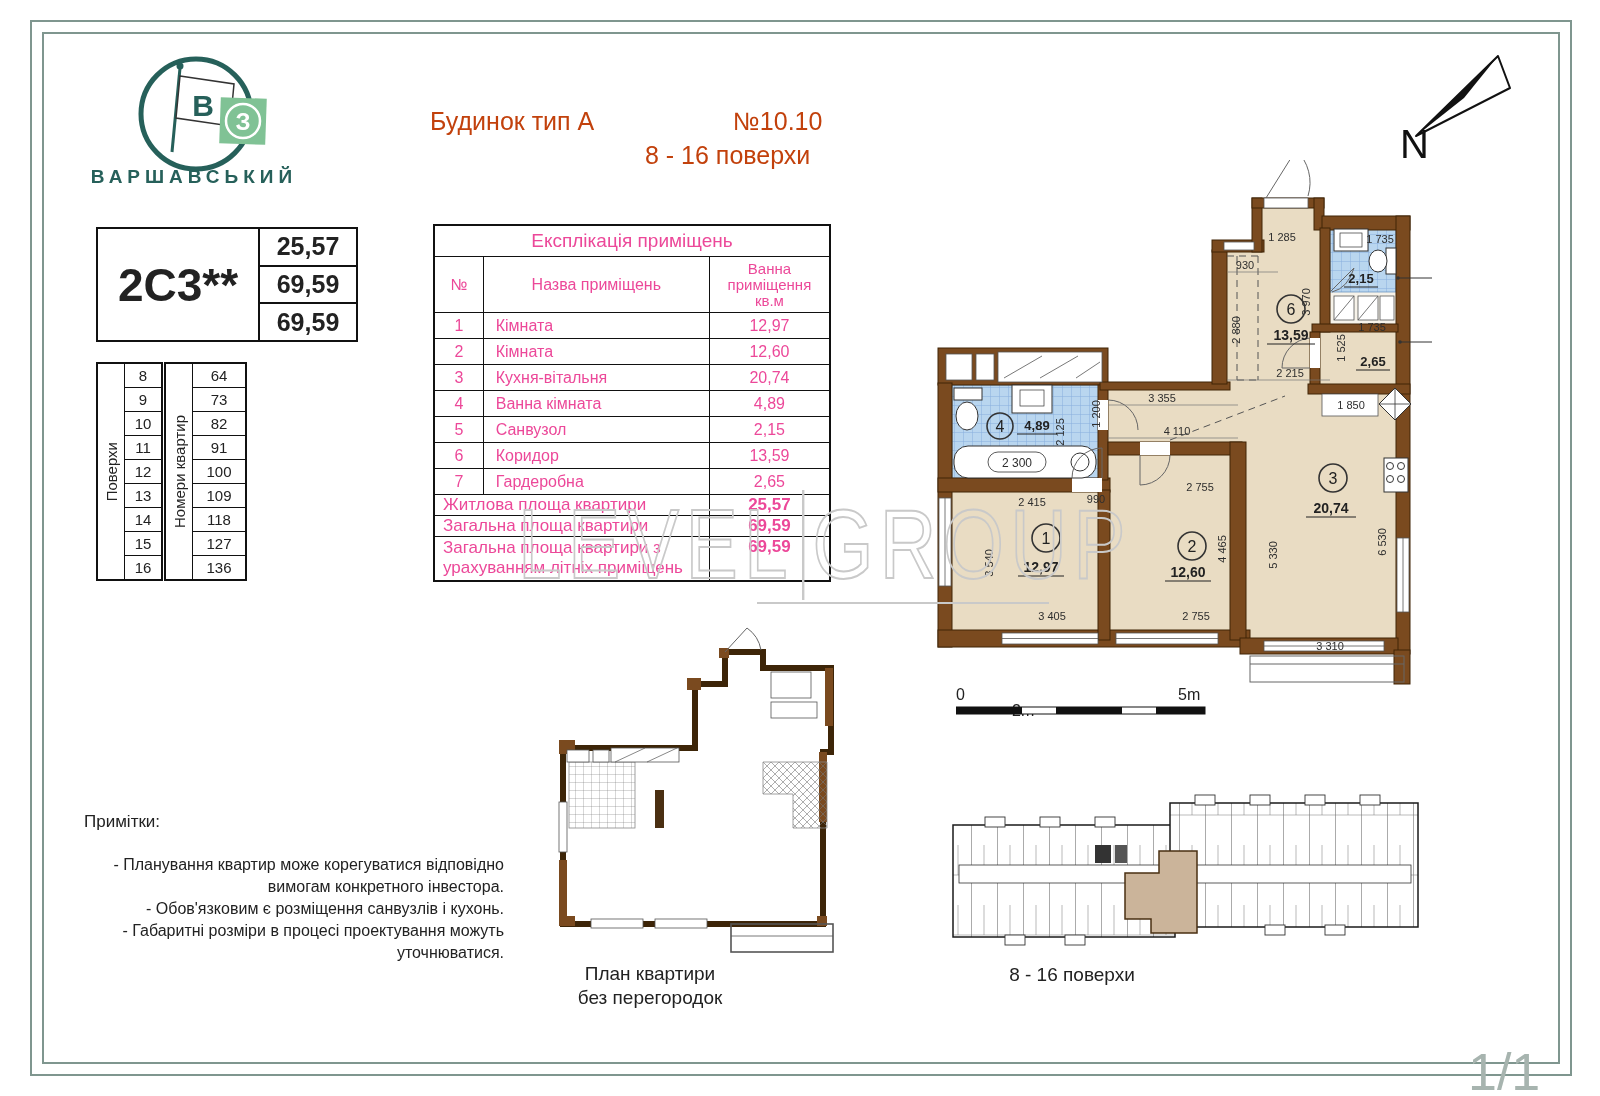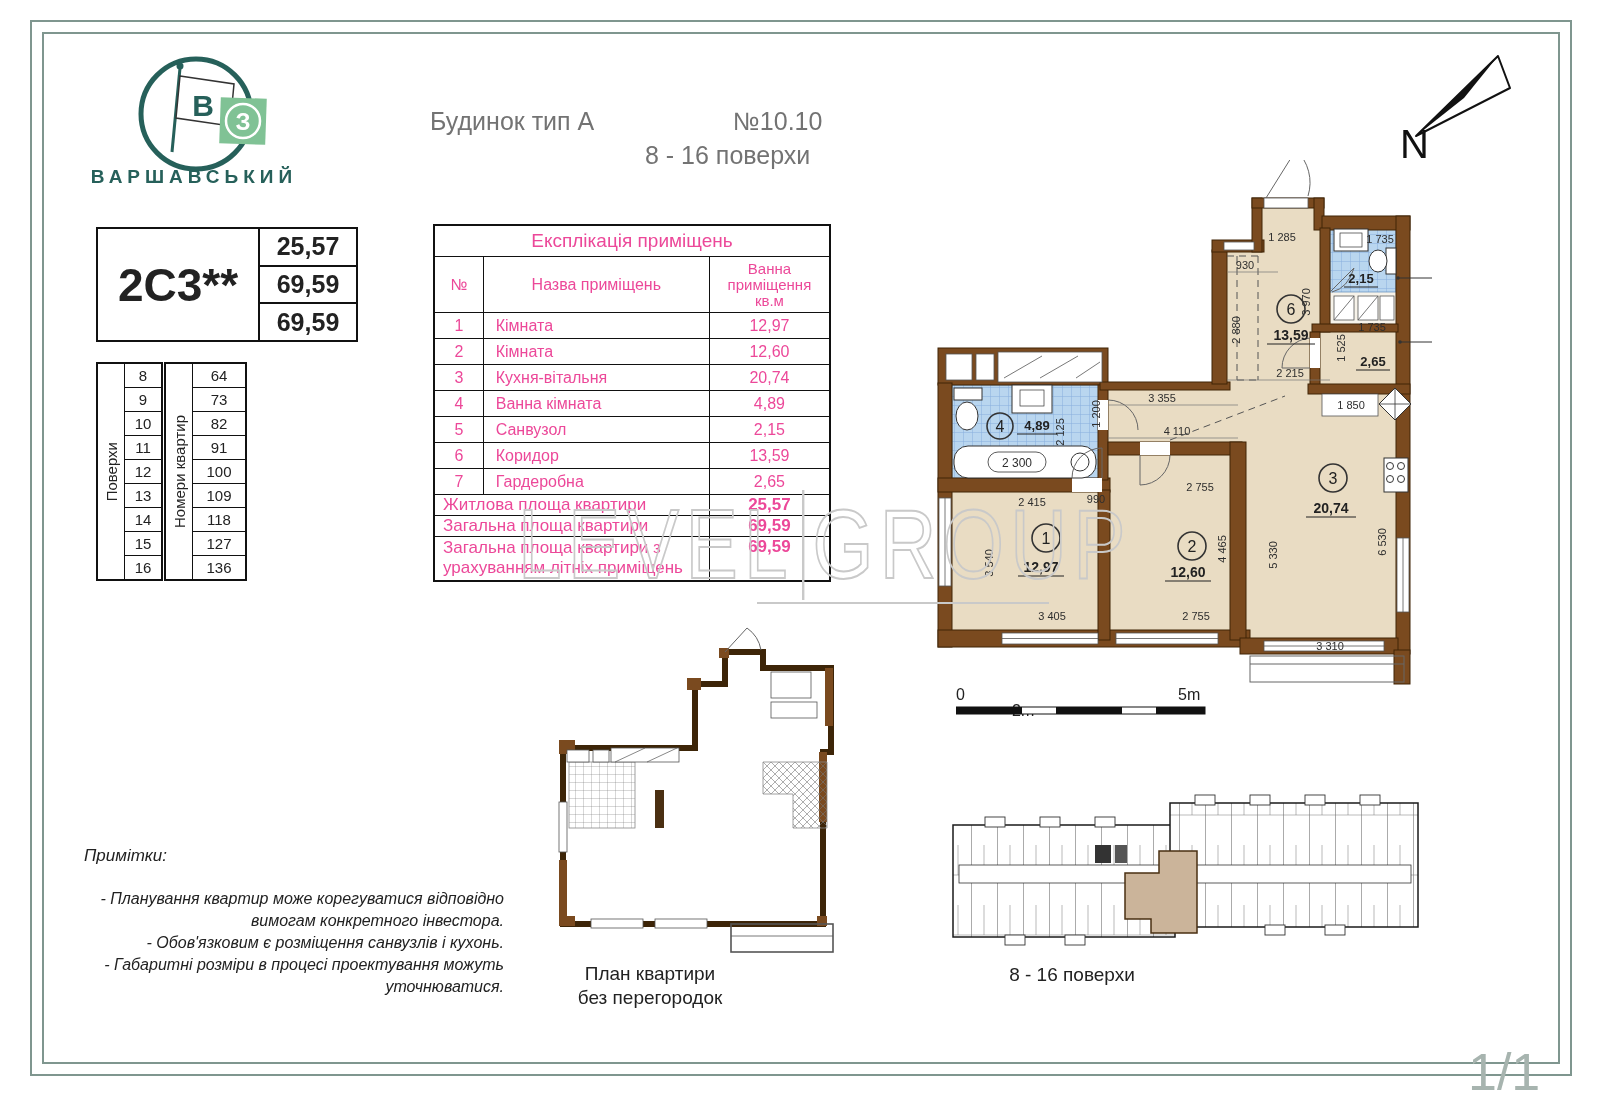"Будинок тип А" .hdr { color: #737373 -> #c2410c }
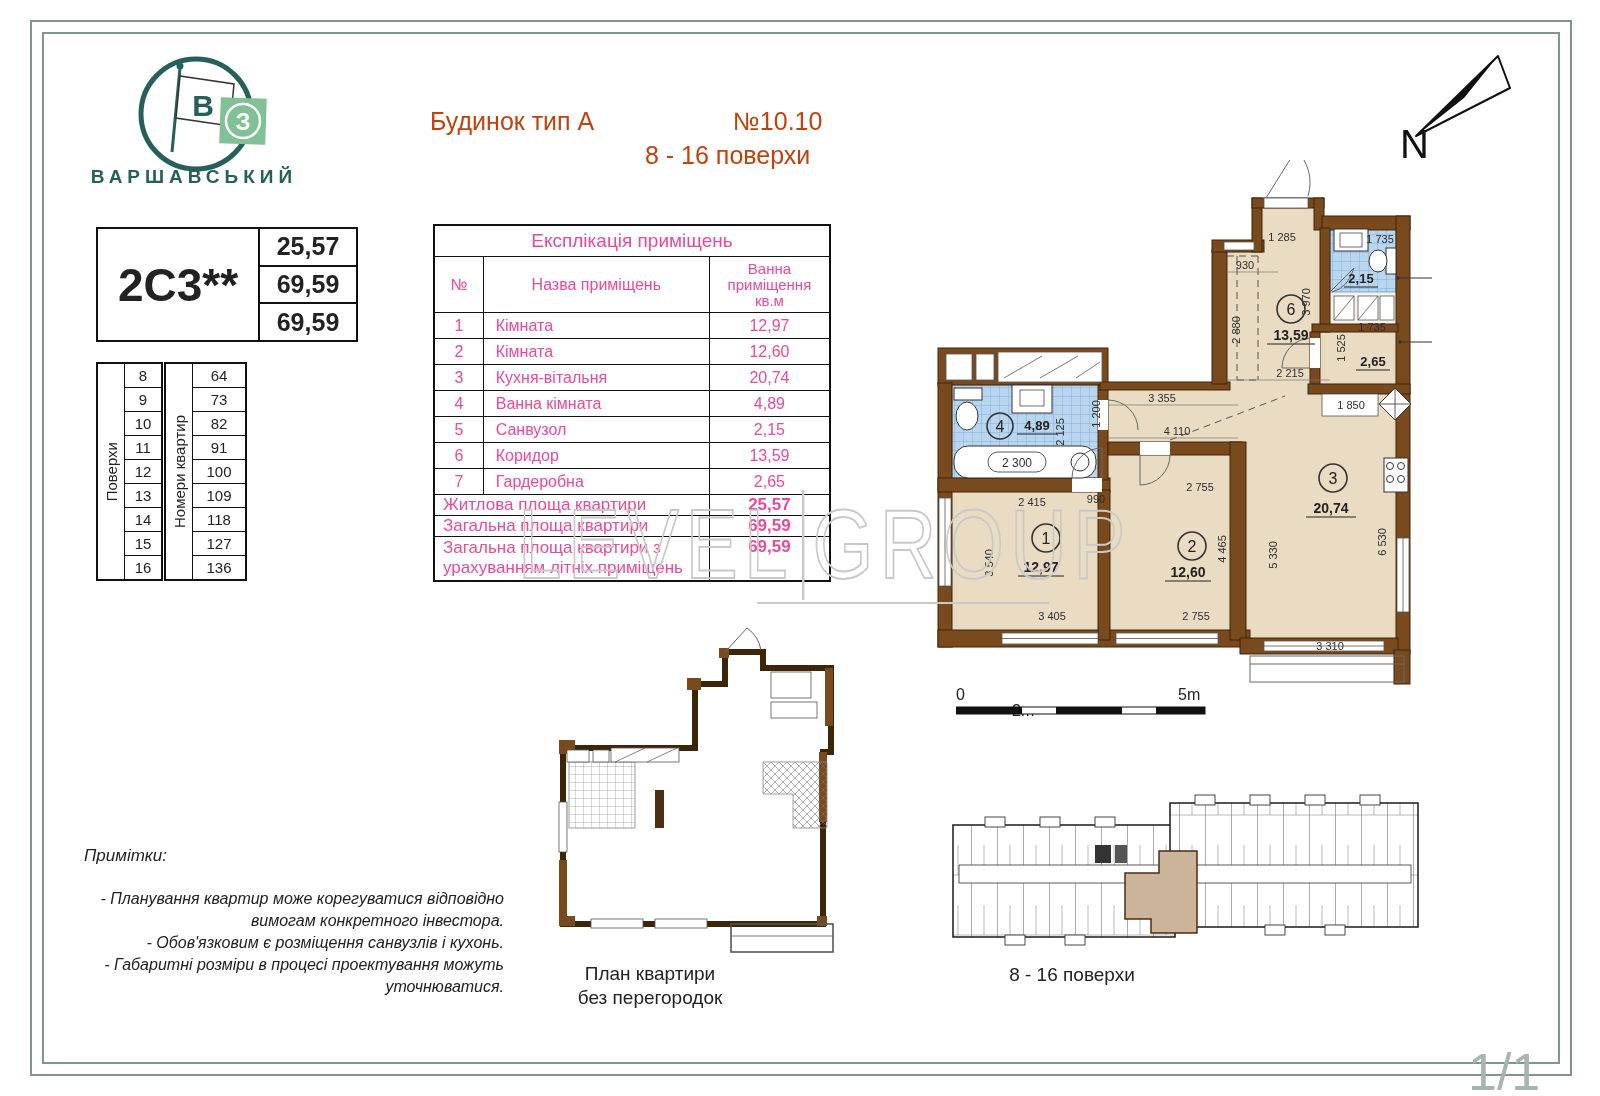"Примітки:" .notes { font-style: italic -> none; top: 846px -> 812px }
